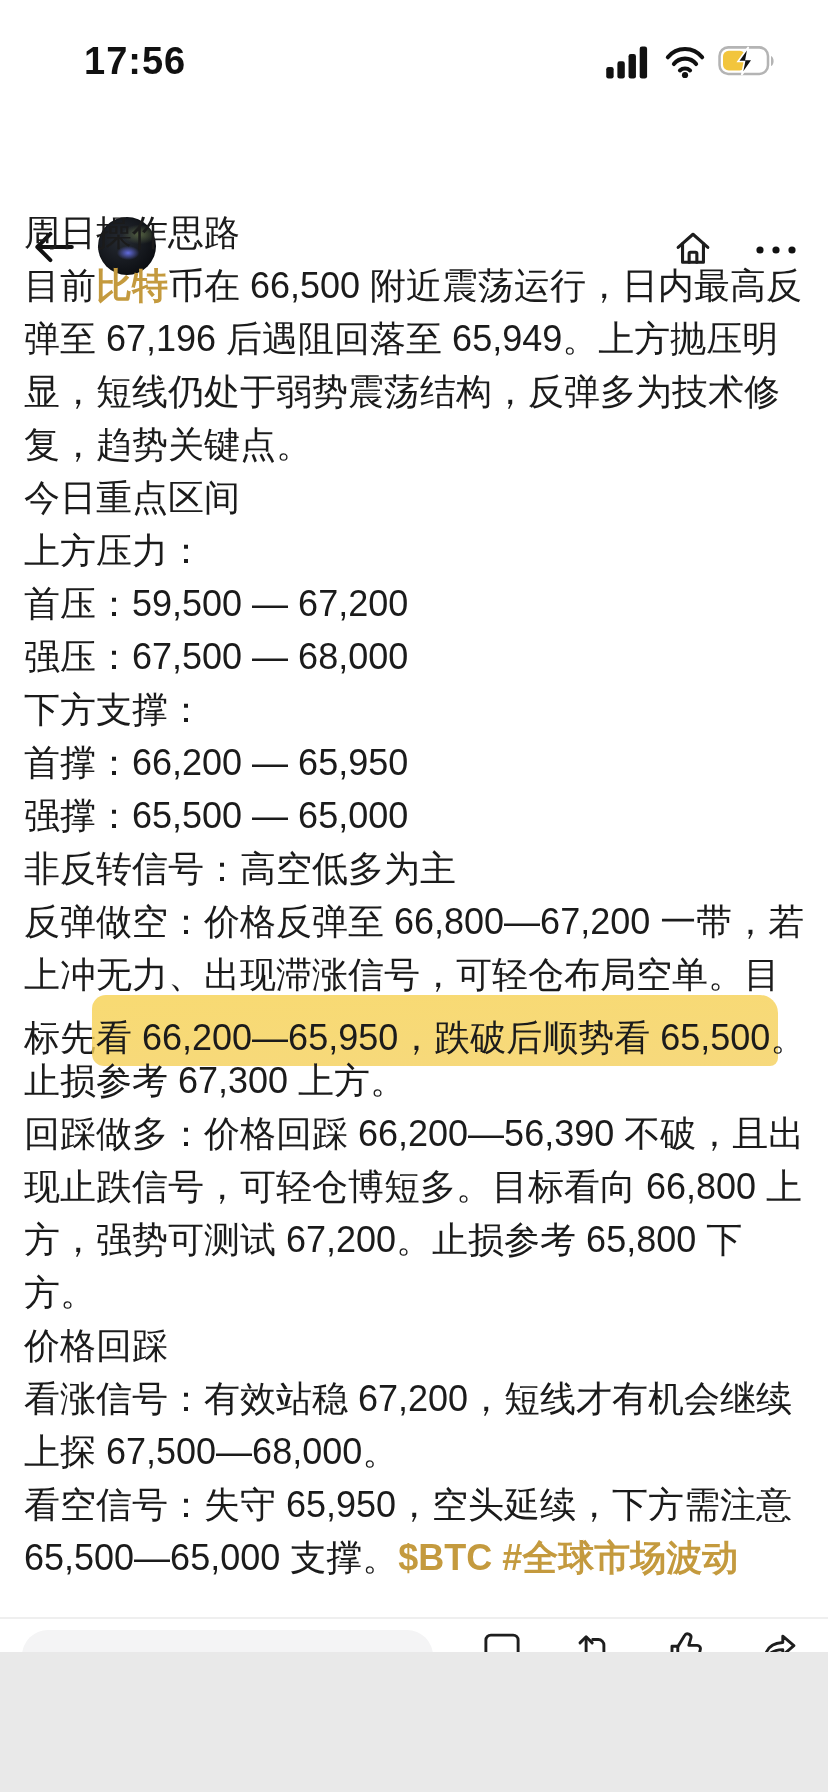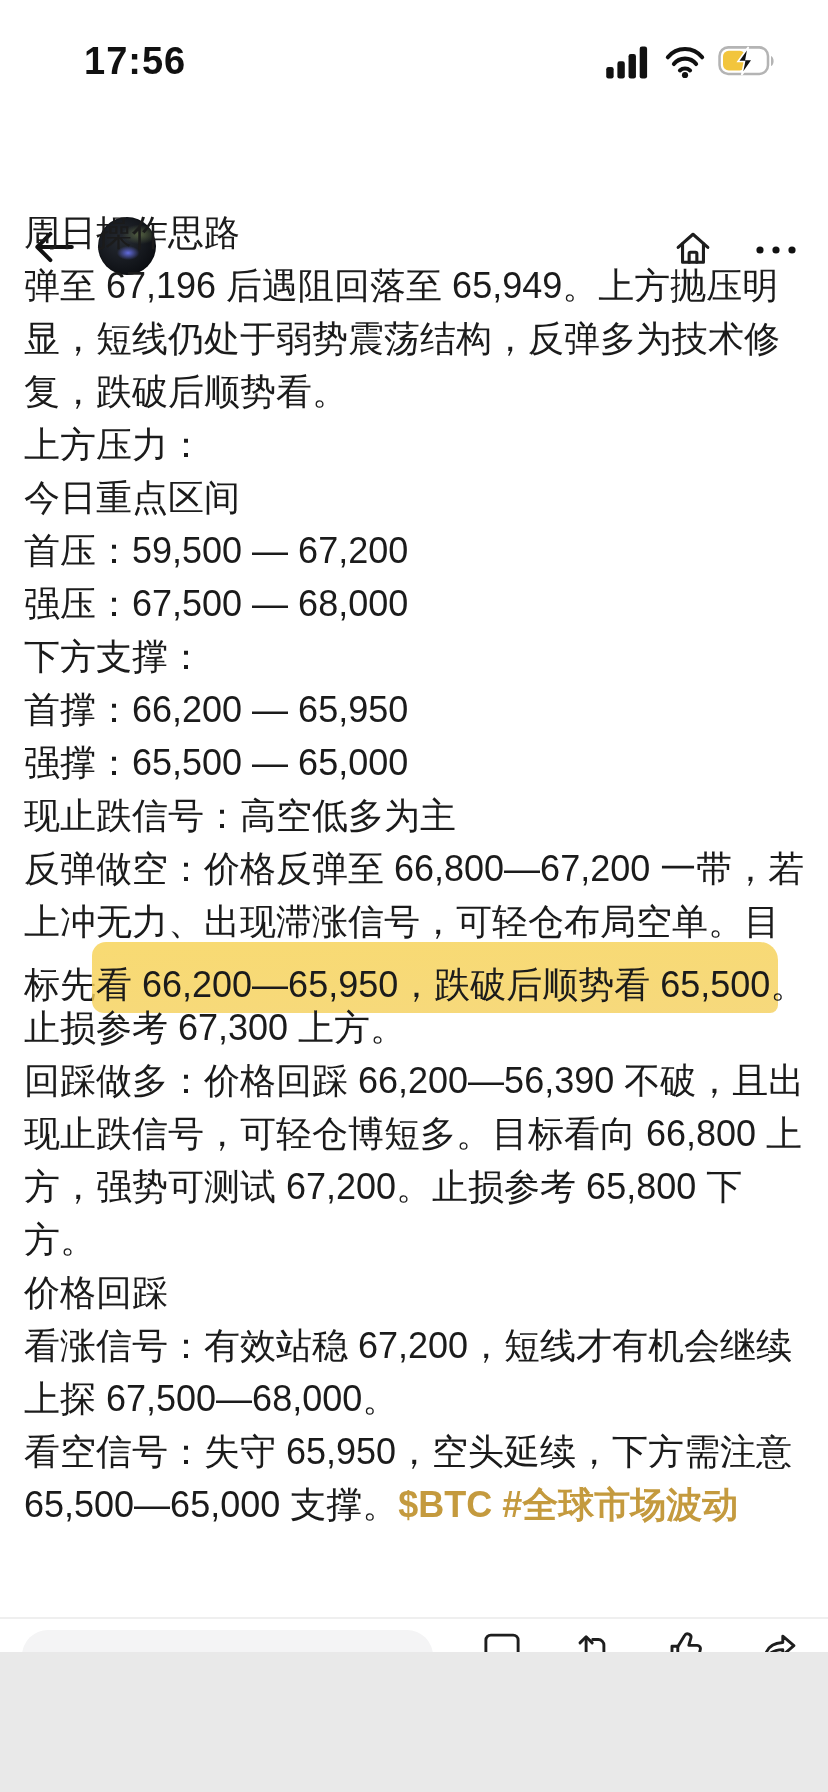"目前比特币在 66,500 附近震荡运行，日内最高反" div.post-line { html: none -> <div><span>目前</span><span>比特</span><span>币在 66,500 附近震荡运行，日内最高反</span></div> }
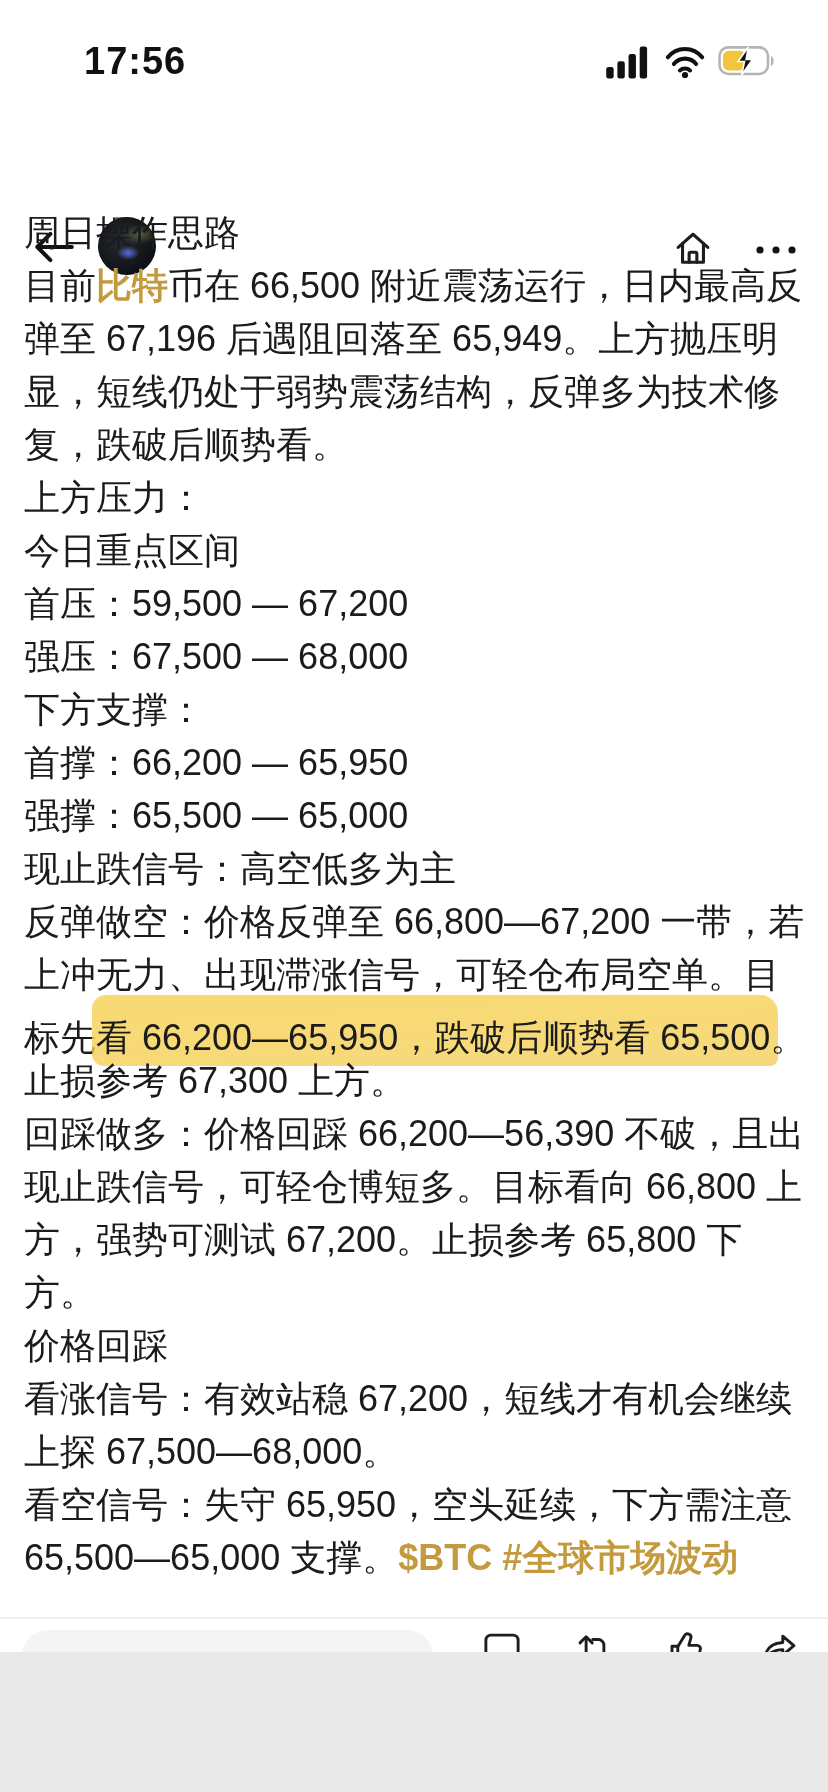"复，跌破后顺势看。" span { text: 跌破后顺势看 -> 趋势关键点 }
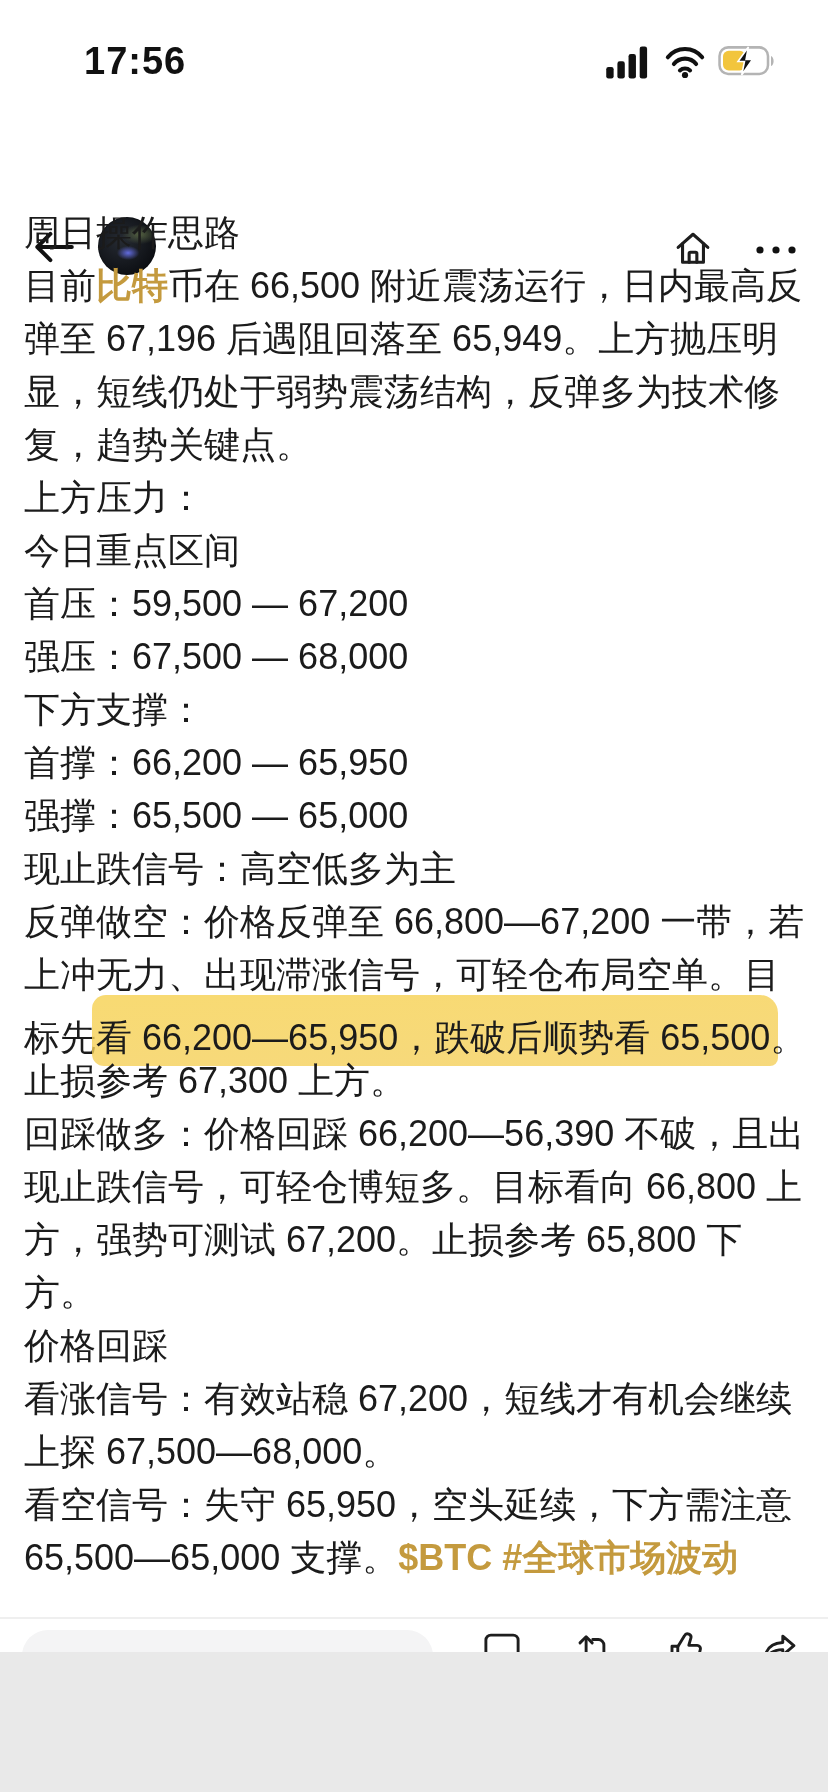"上方压力：" div.post-line { order: before "今日重点区间" -> after "今日重点区间" }
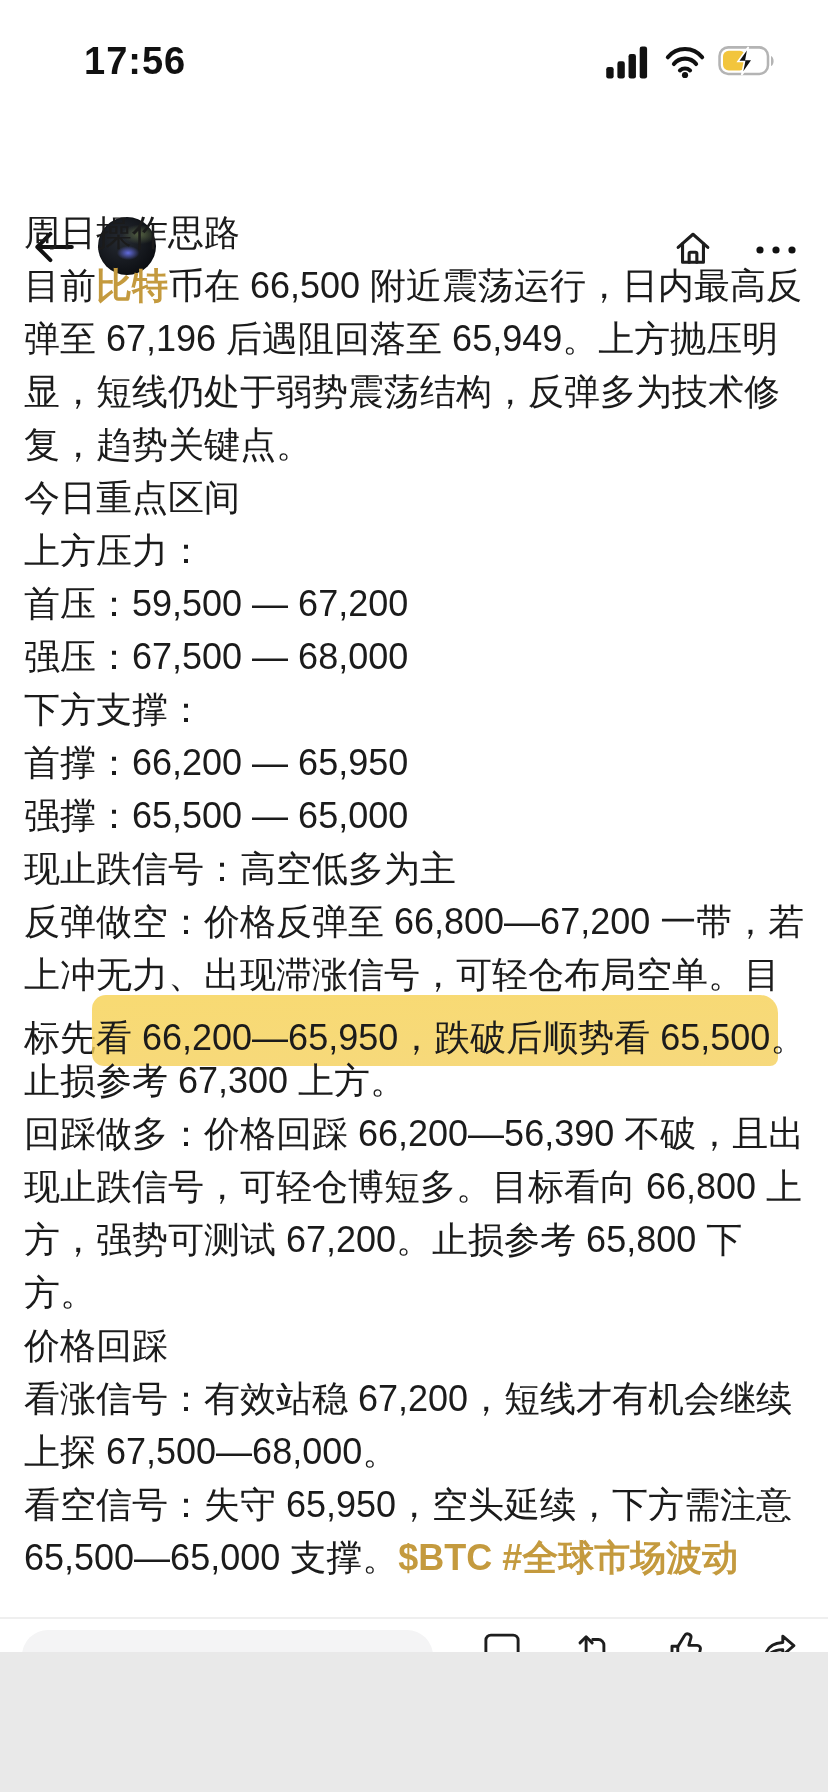"现止跌信号：高空低多为主" span { text: 现止跌 -> 非反转 }
